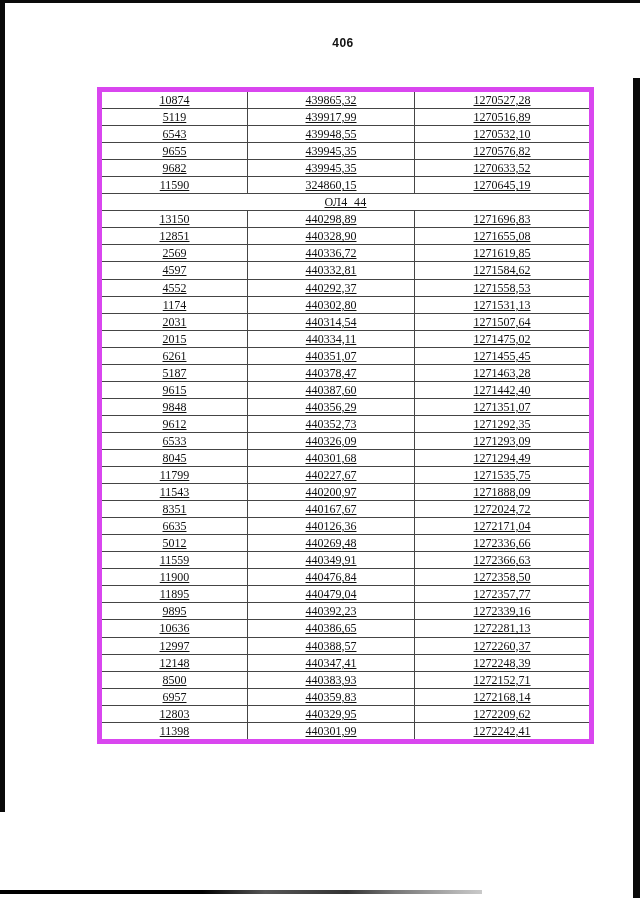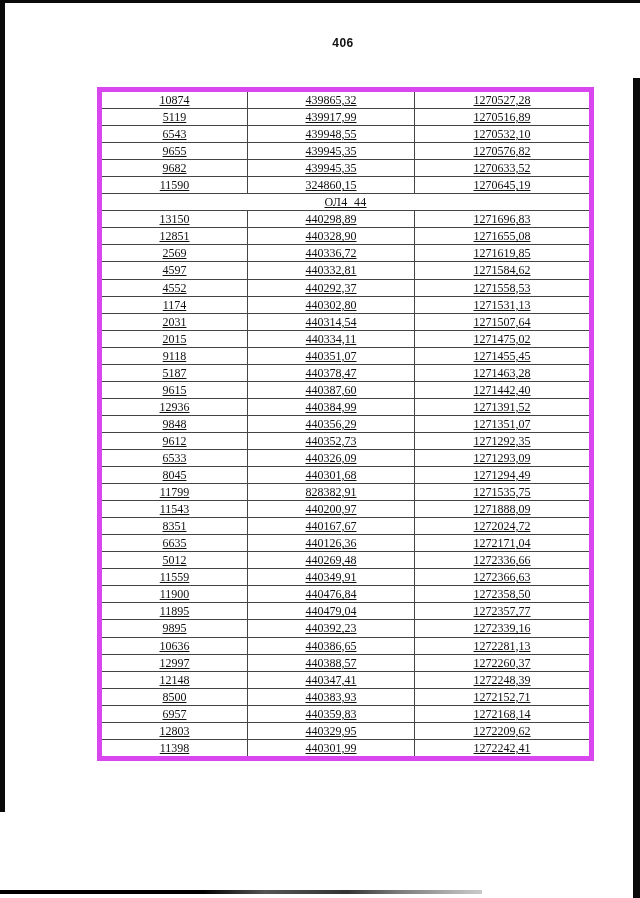"9118" td { text: 9118 -> 6261 }
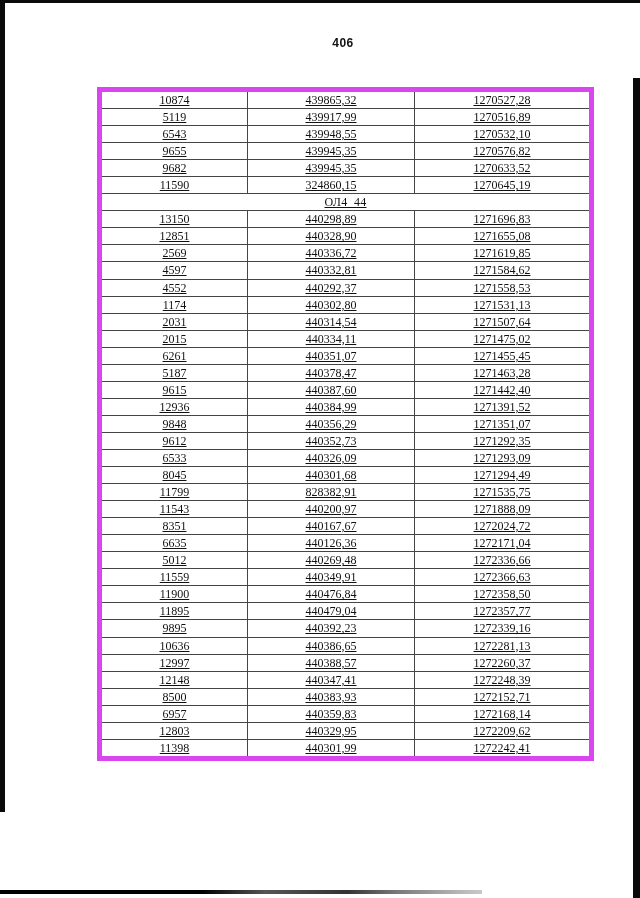"12936" tr { html: <tr> <td>12936</td> <td>440384,99</td> <td>1271391,52</td> </tr> -> none }
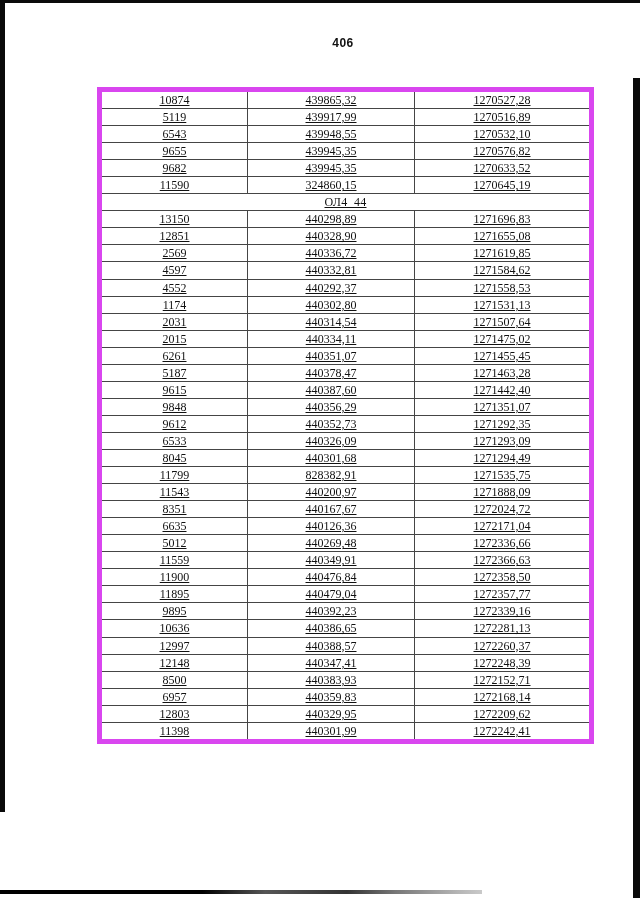"828382,91" td { text: 828382,91 -> 440227,67 }
